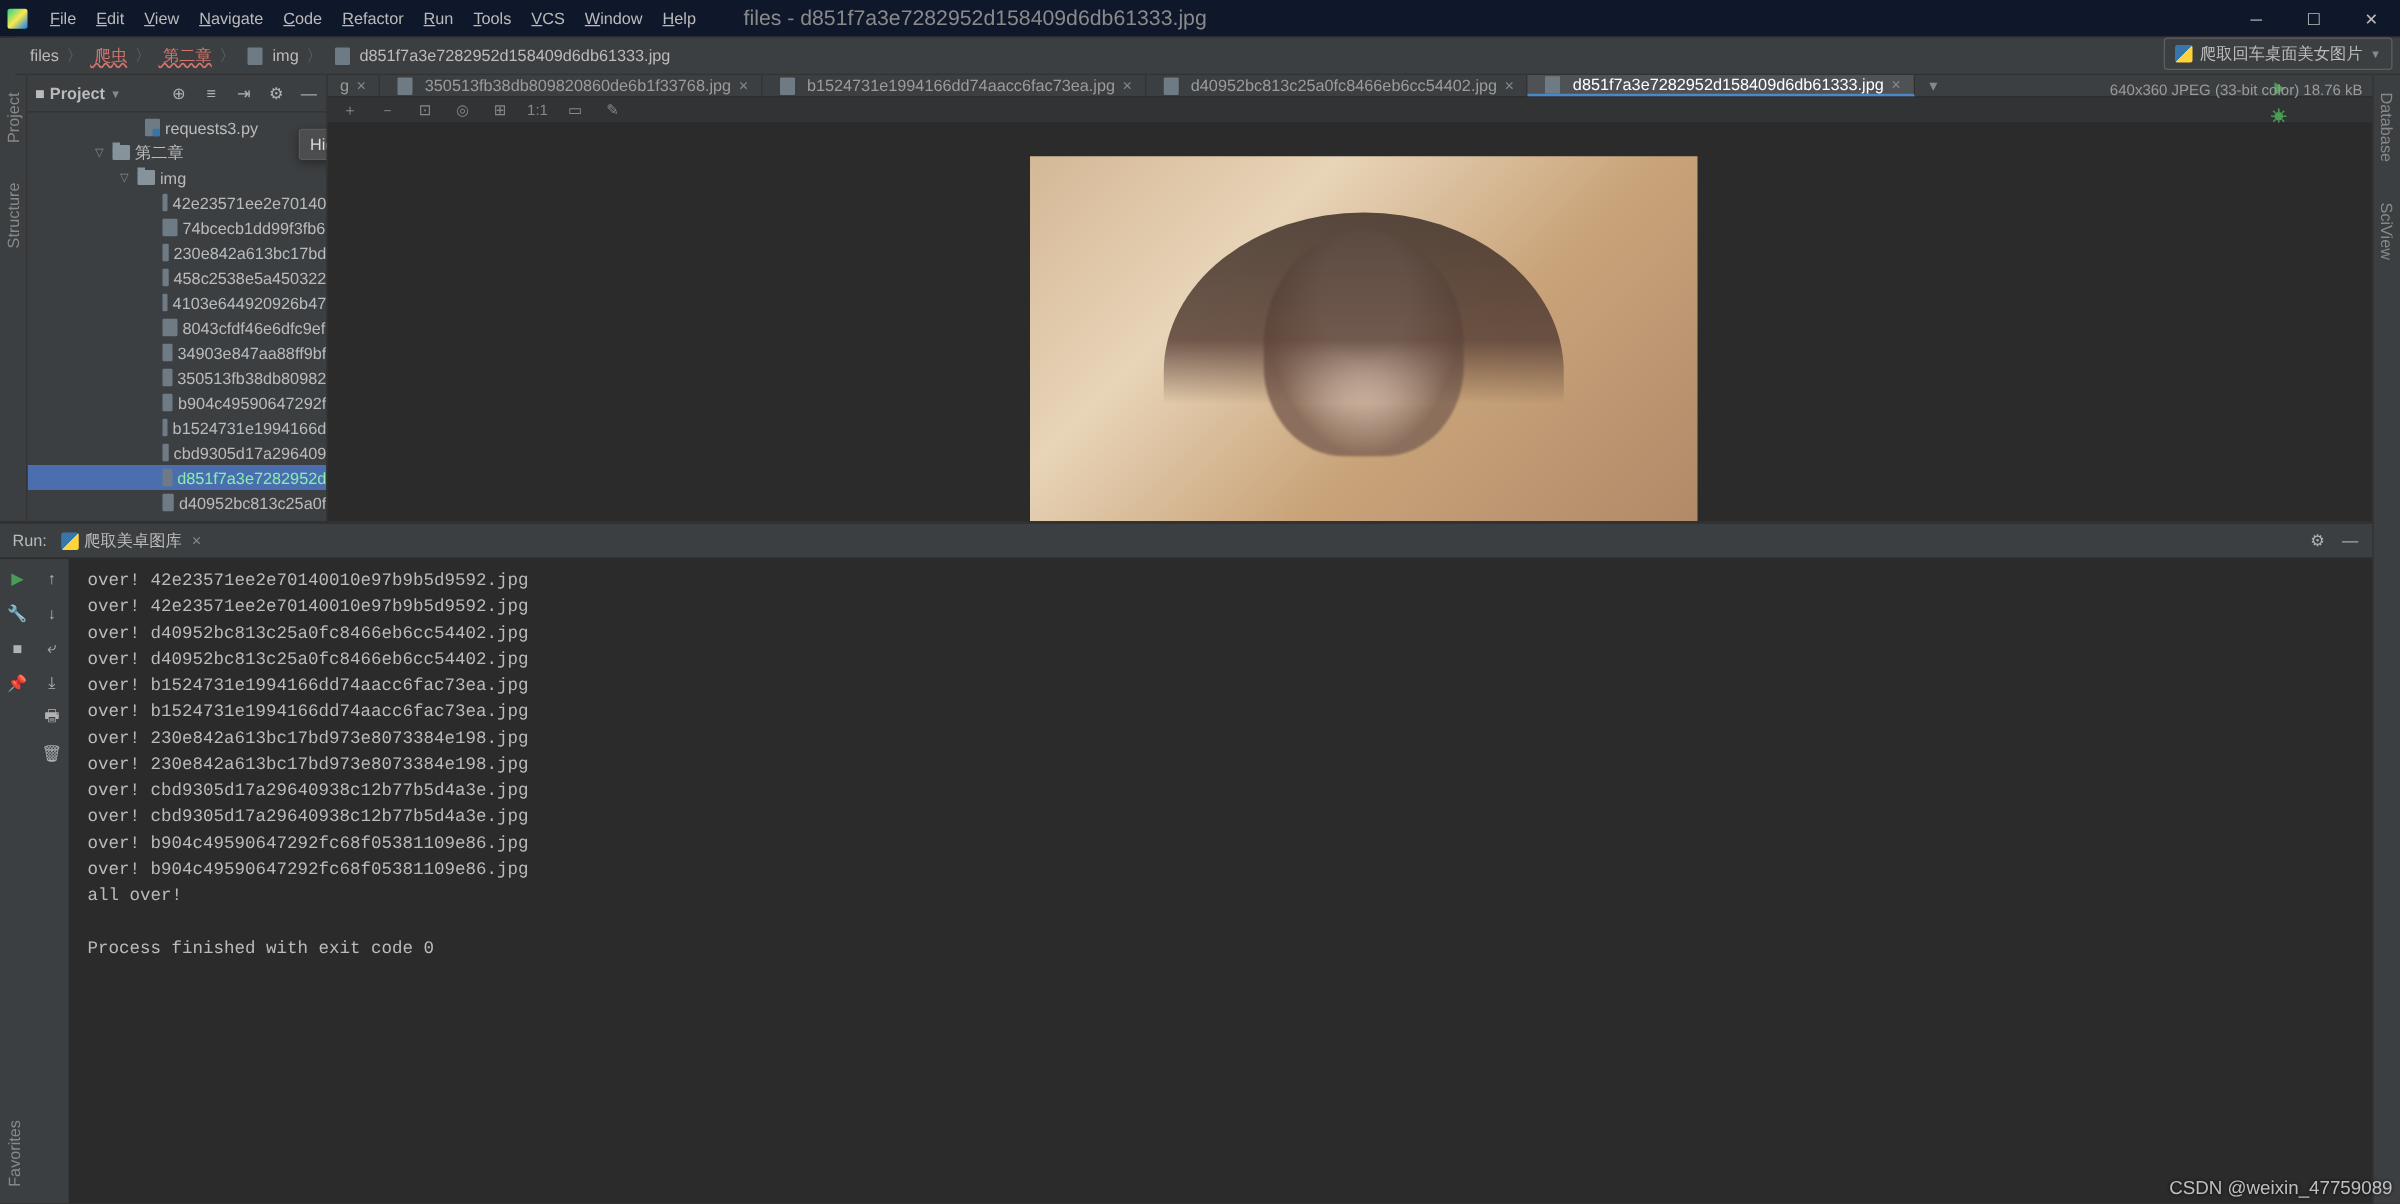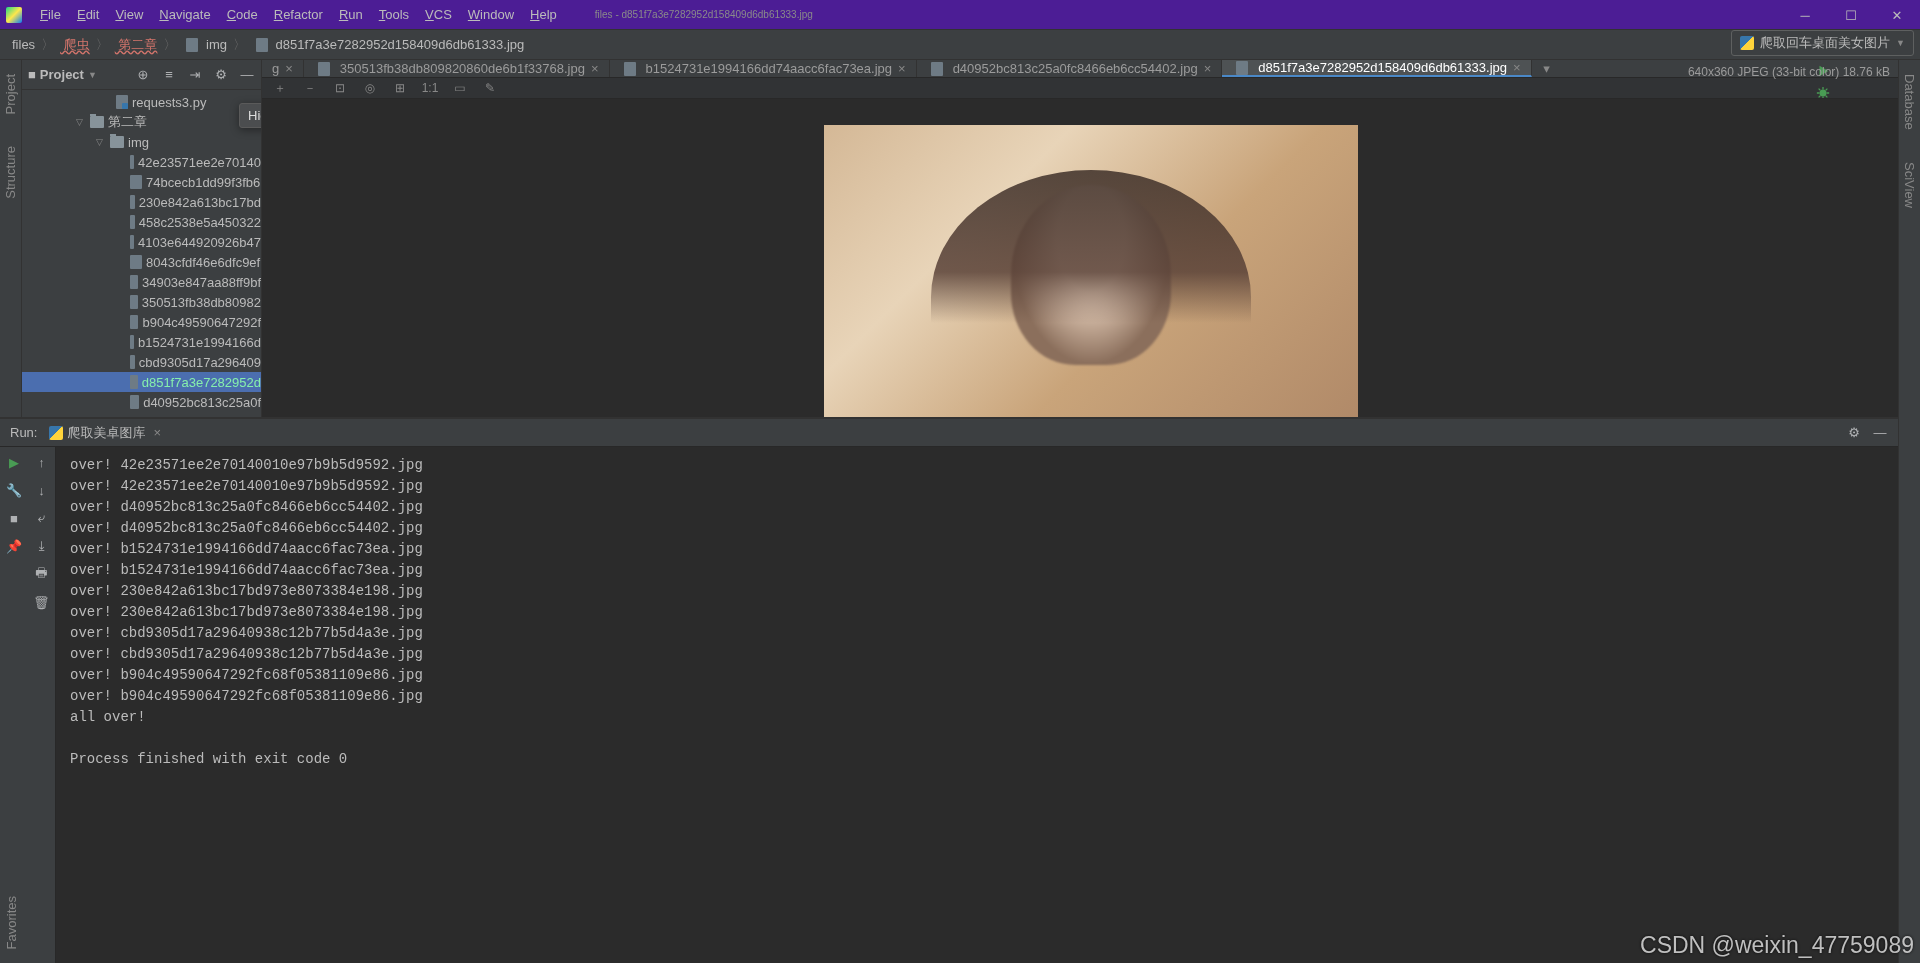"File Edit View Navigate Code" .menubar { background: #4c1d95 -> #0f172a }
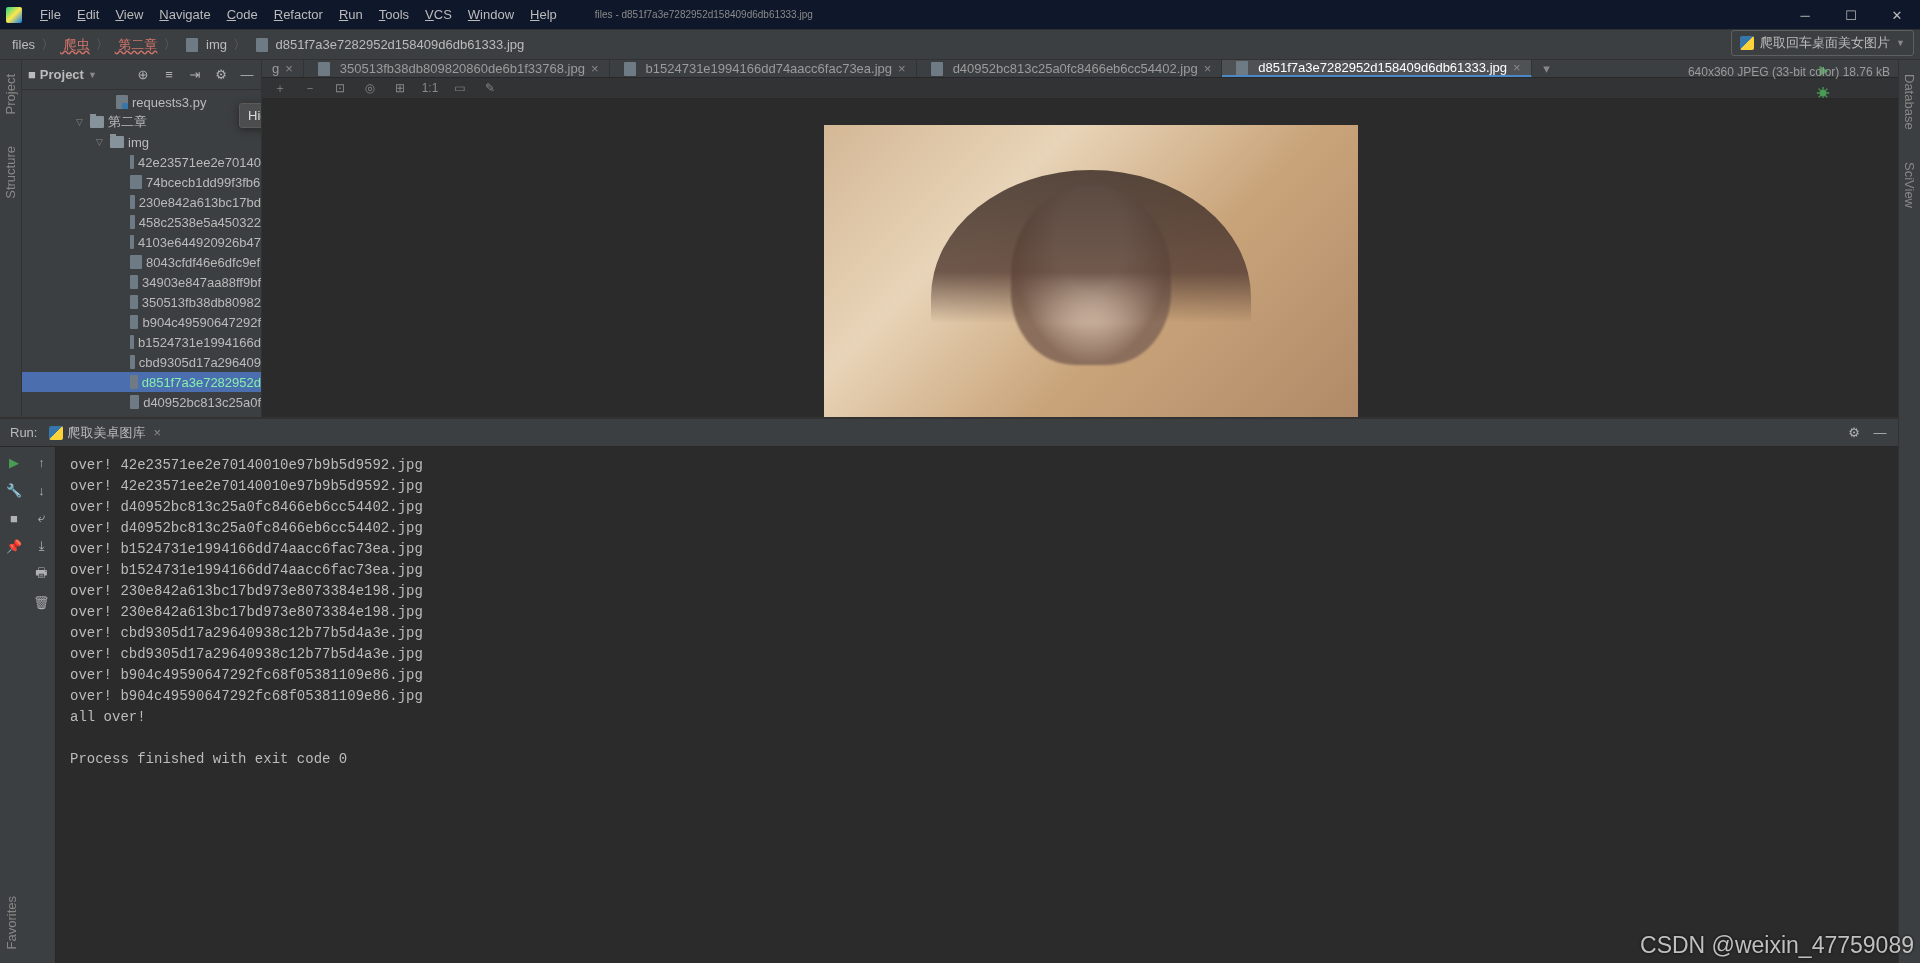"files -" .menubar-title { font-size: 10px -> 17px }
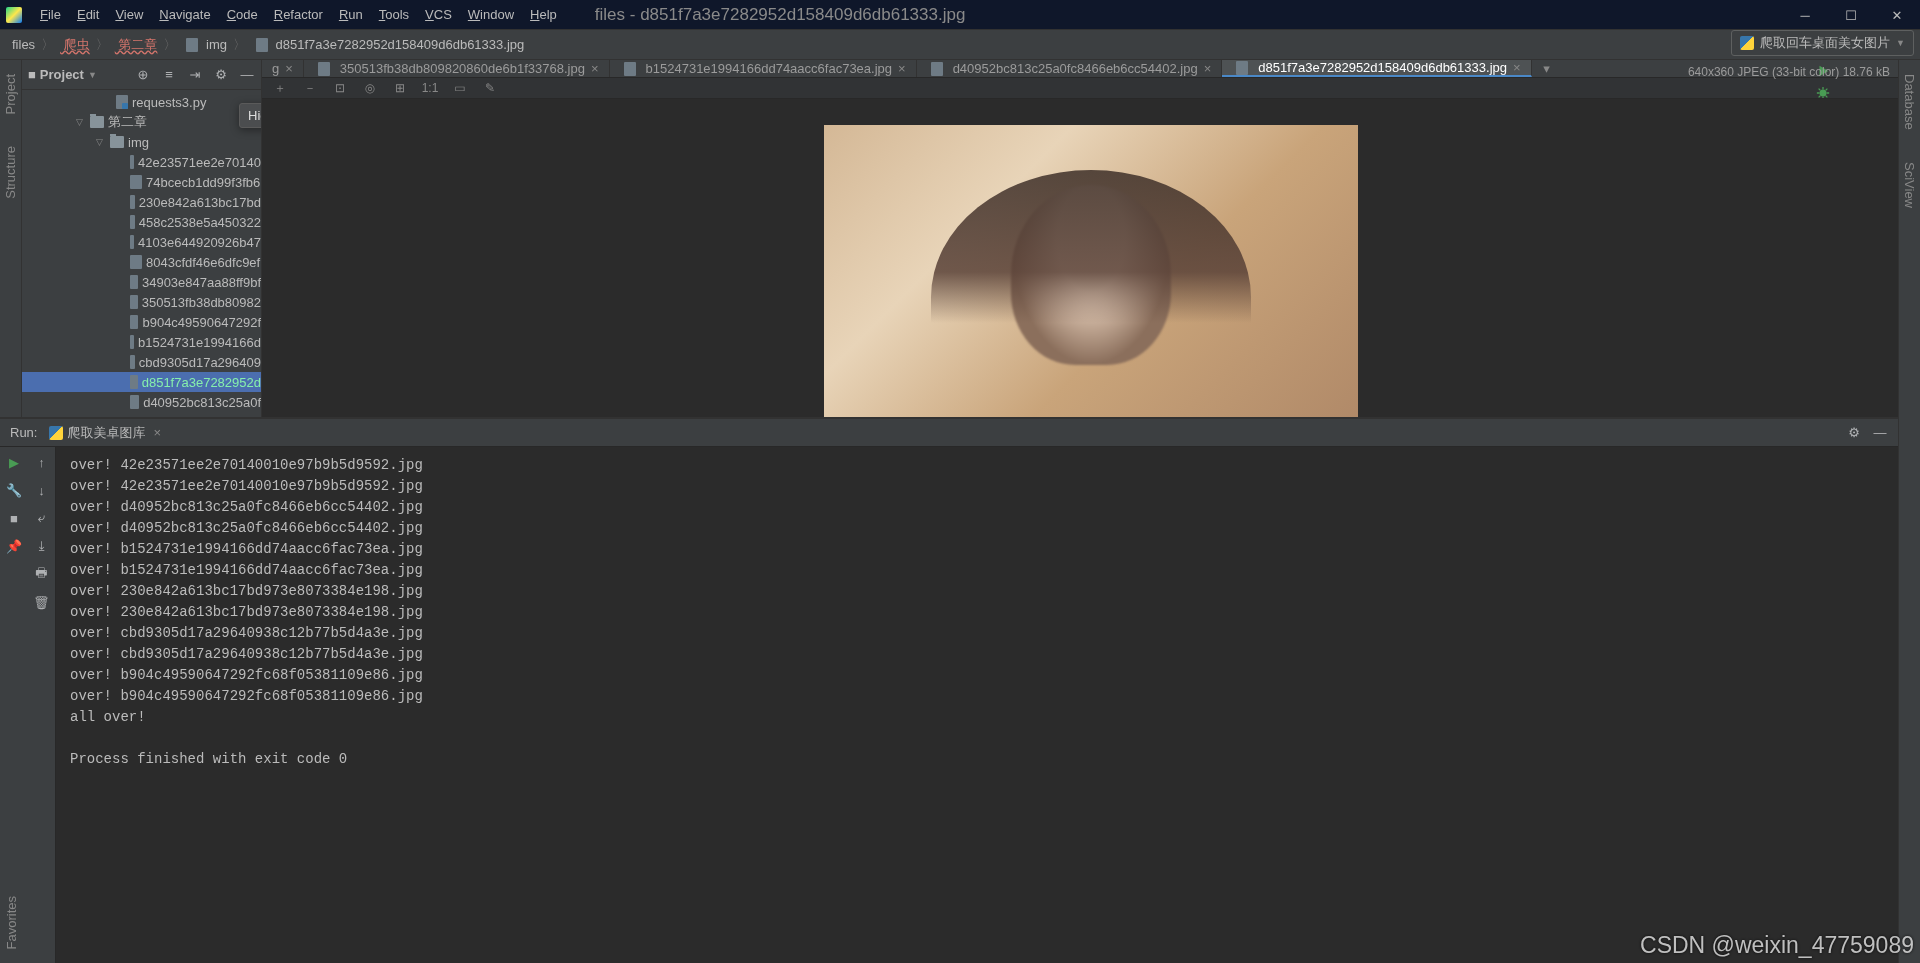"files 〉 爬虫 〉 第二章" .nav-row { margin-left: none -> 12px }
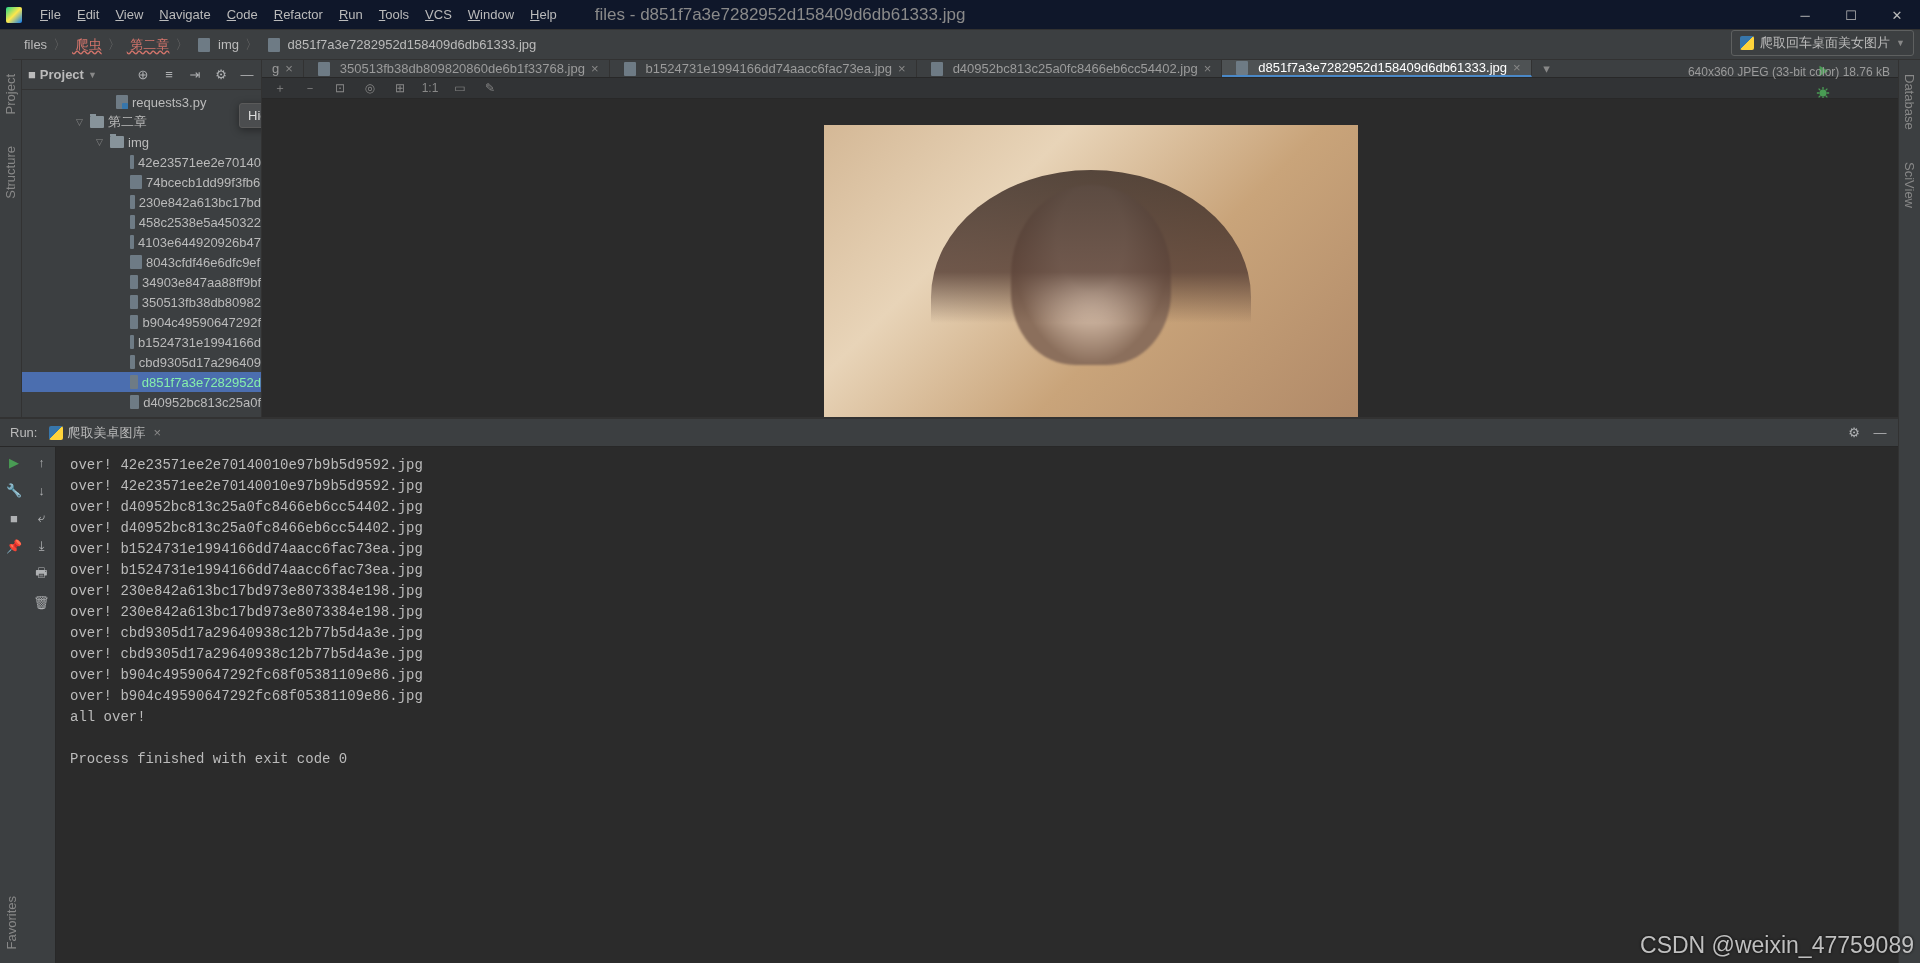"CSDN @weixin_47759089" .watermark { font-size: 23px -> 15px }
